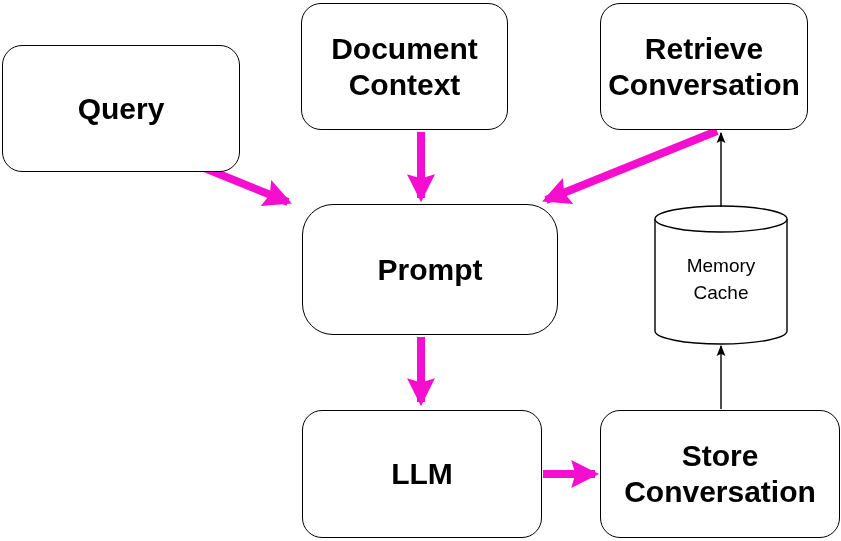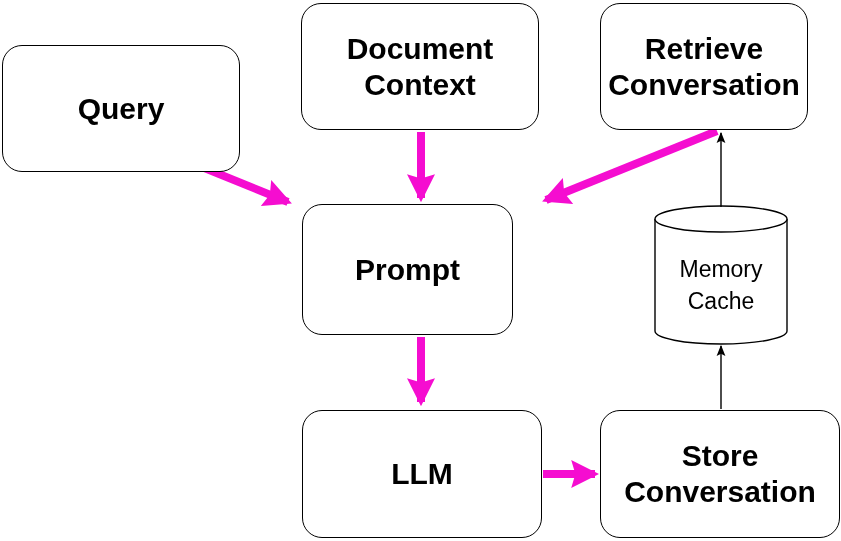"Document Context" .node-document-context { width: 238px -> 207px }
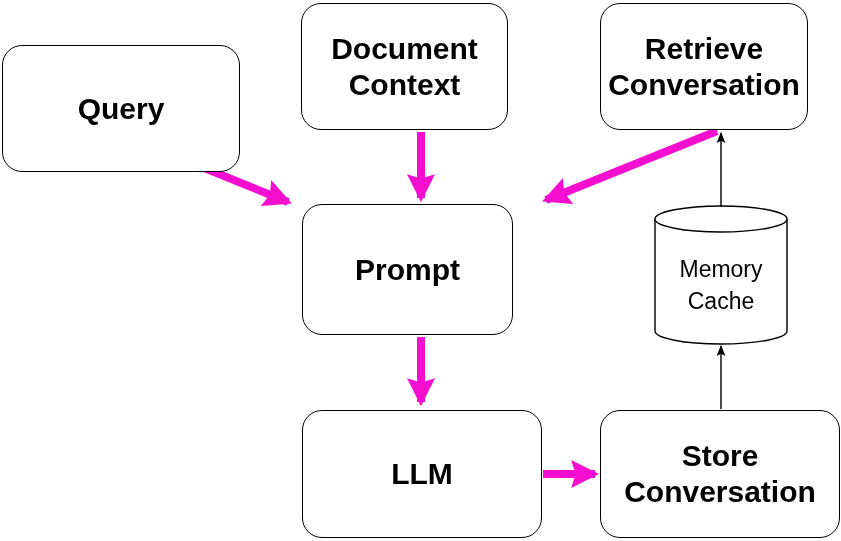"Prompt" .node-prompt { border-radius: none -> 31px; width: 211px -> 256px }
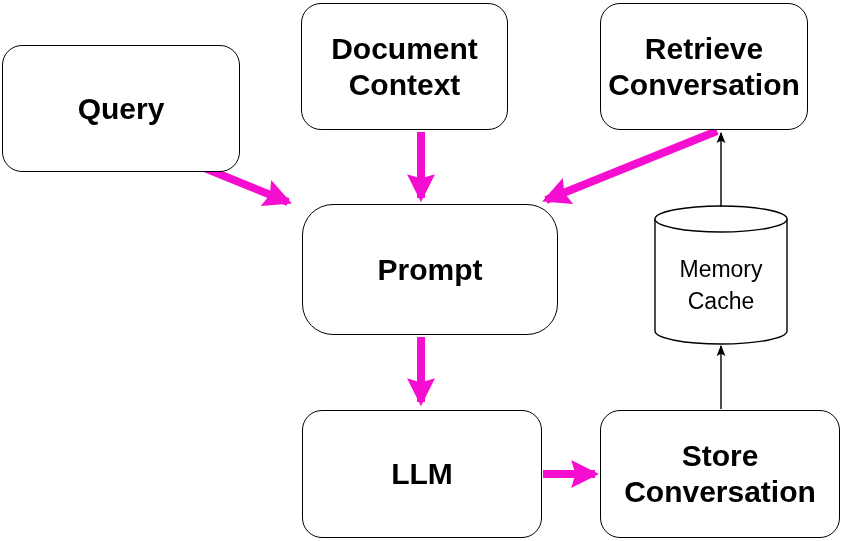"Memory Cache" .cyl-label { font-size: 23px -> 19px }
